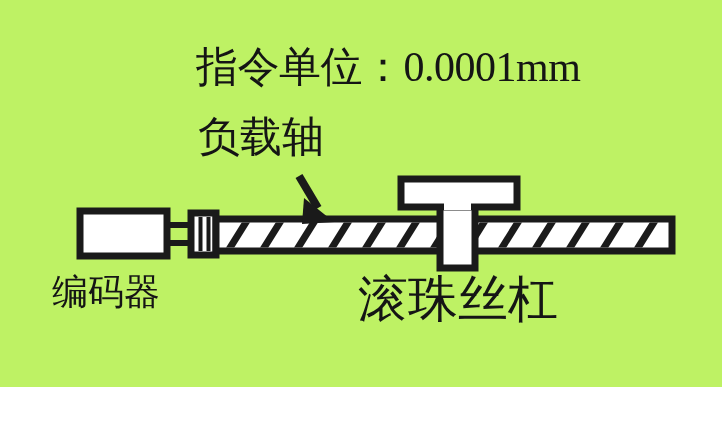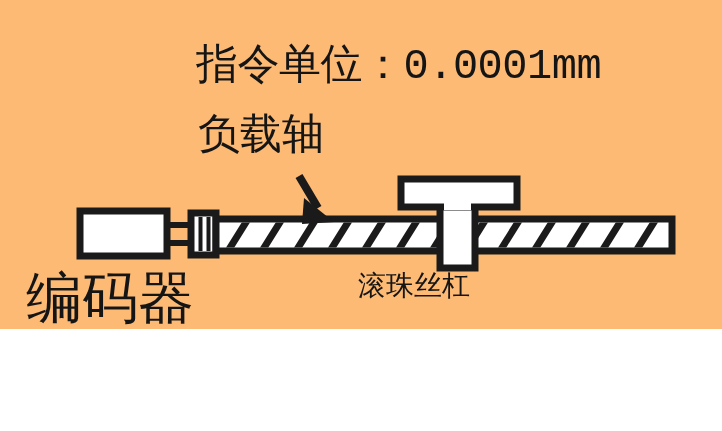"指令单位：0.0001mm" #stage { background: #fdba74 -> #bef264; font-family: Liberation Mono, monospace -> Liberation Serif, serif; height: 329px -> 387px }
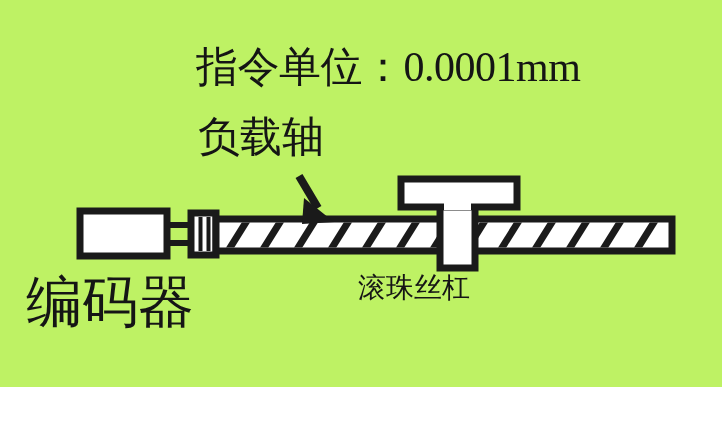"编码器" #label-encoder { font-size: 56px -> 36px; left: 26px -> 52px }
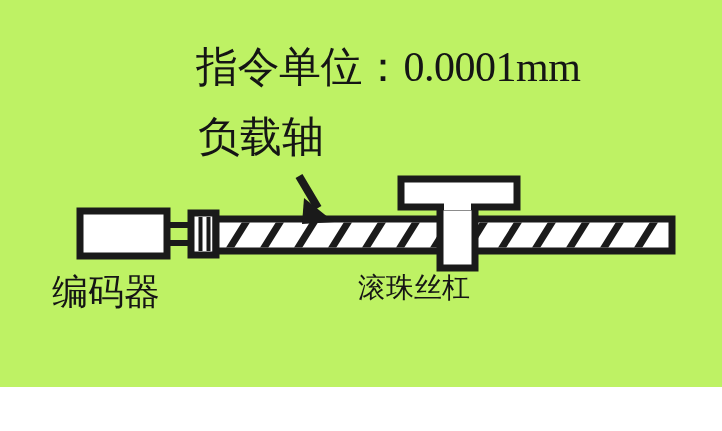"滚珠丝杠" #label-ball-screw { font-size: 28px -> 50px }
